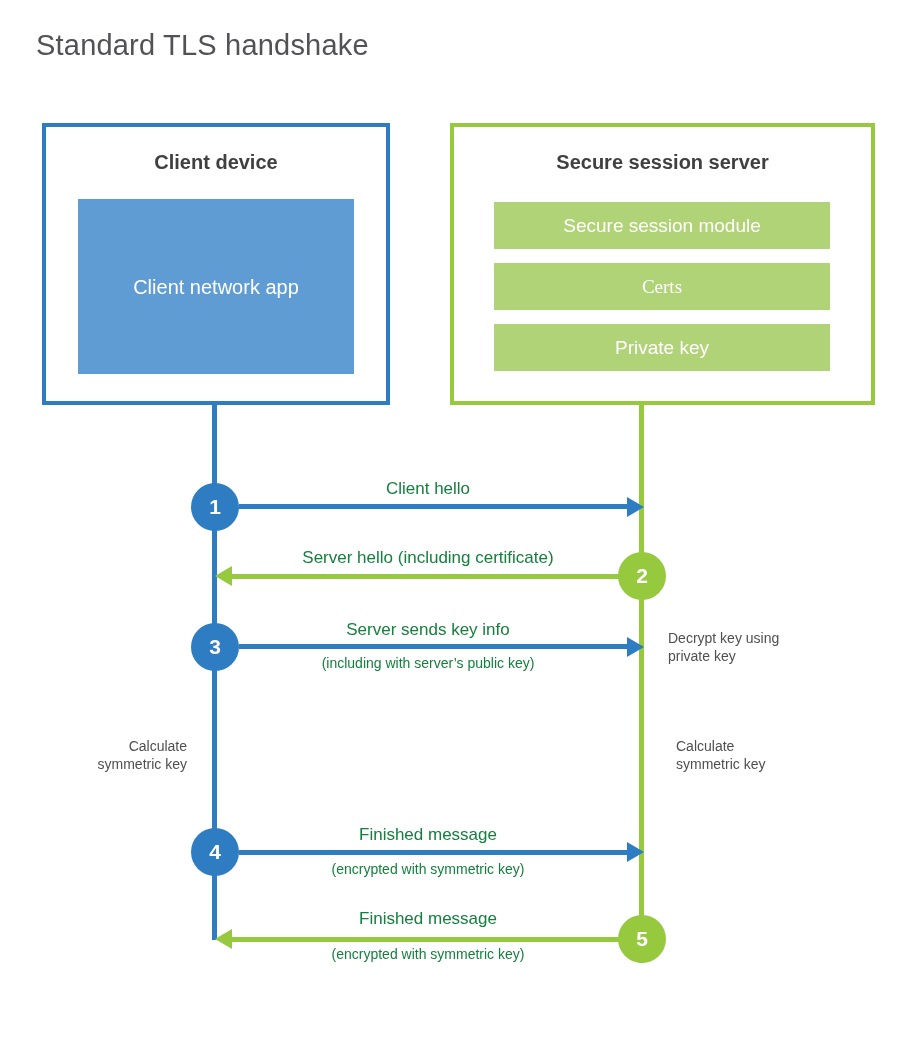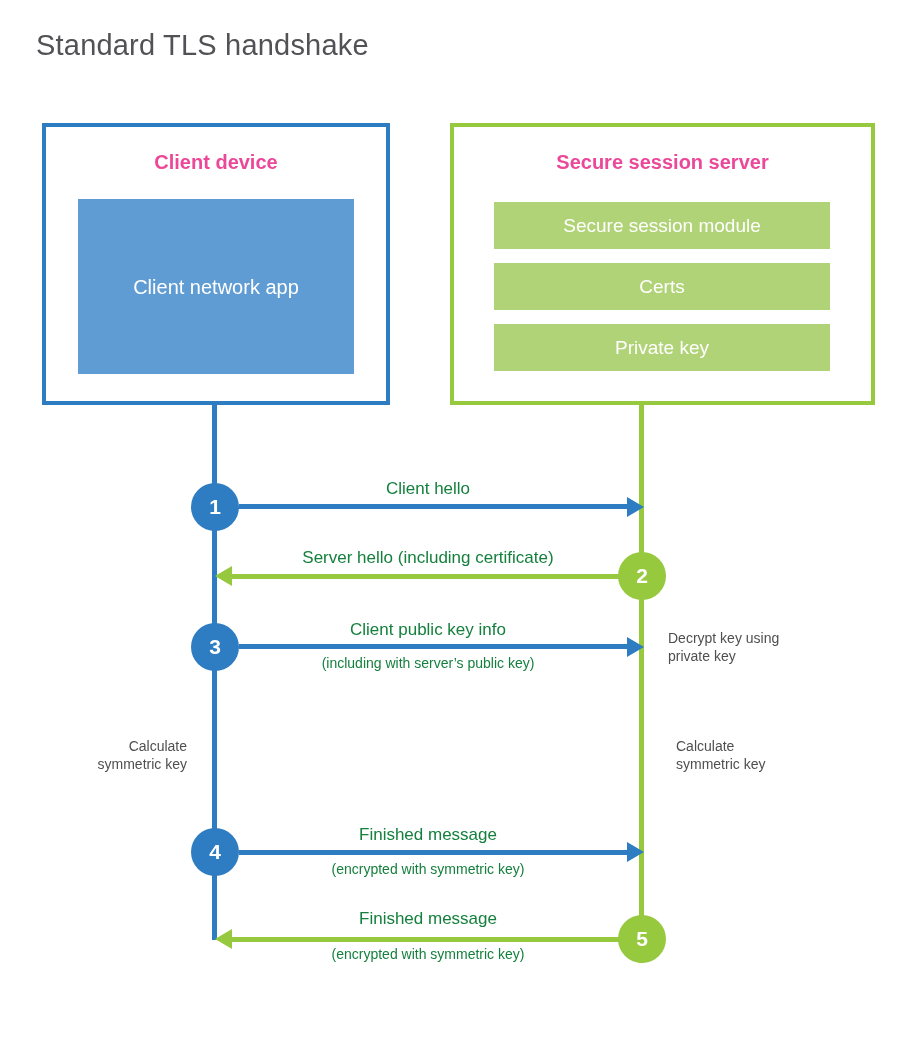"Client device" .box-title { color: #ec4899 -> #404040 }
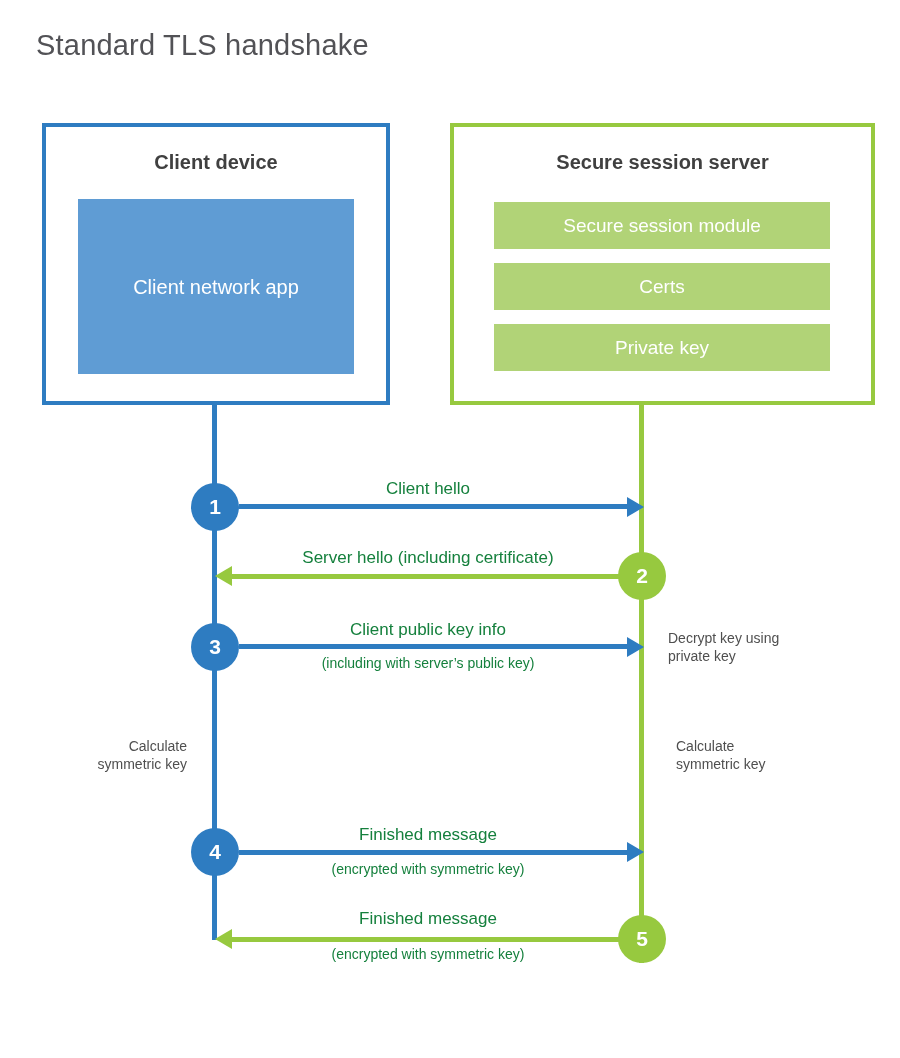"Certs" .module-bar.m1 { font-family: none -> Liberation Serif, serif }
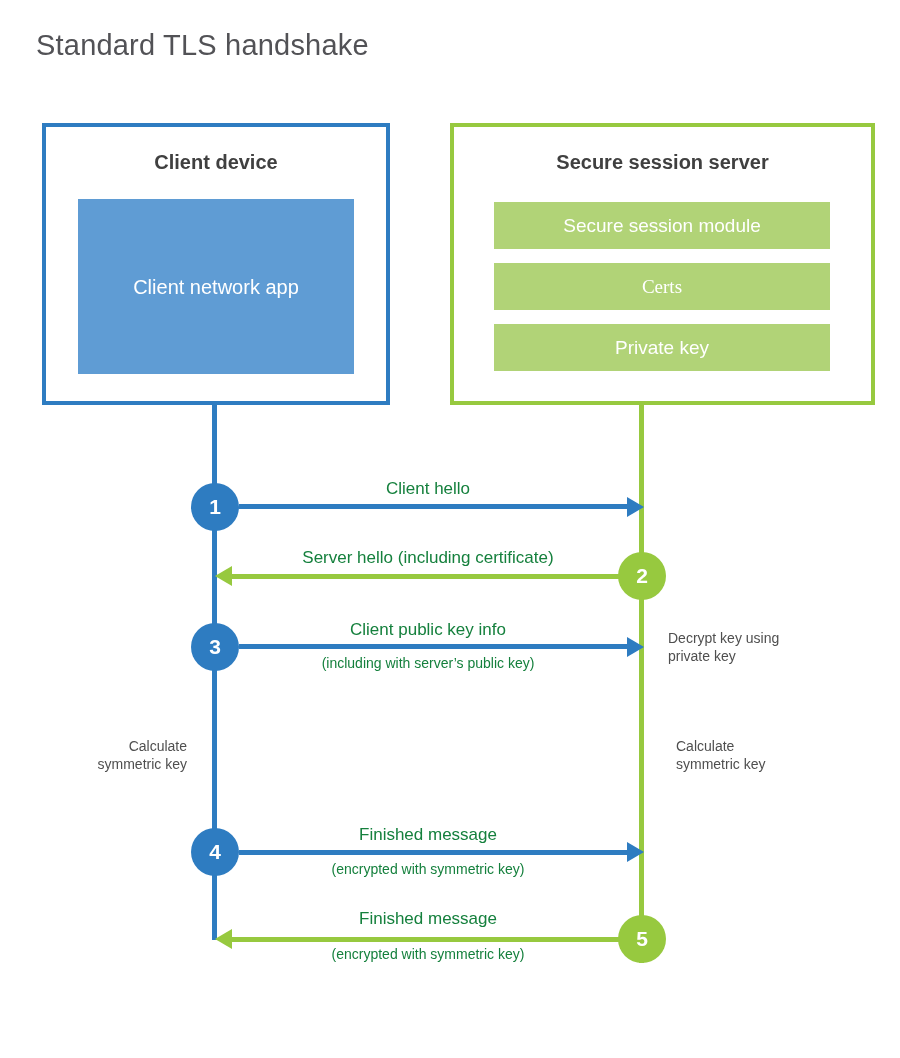"Client public key info" div.msg-label { text: Client public -> Server sends }
